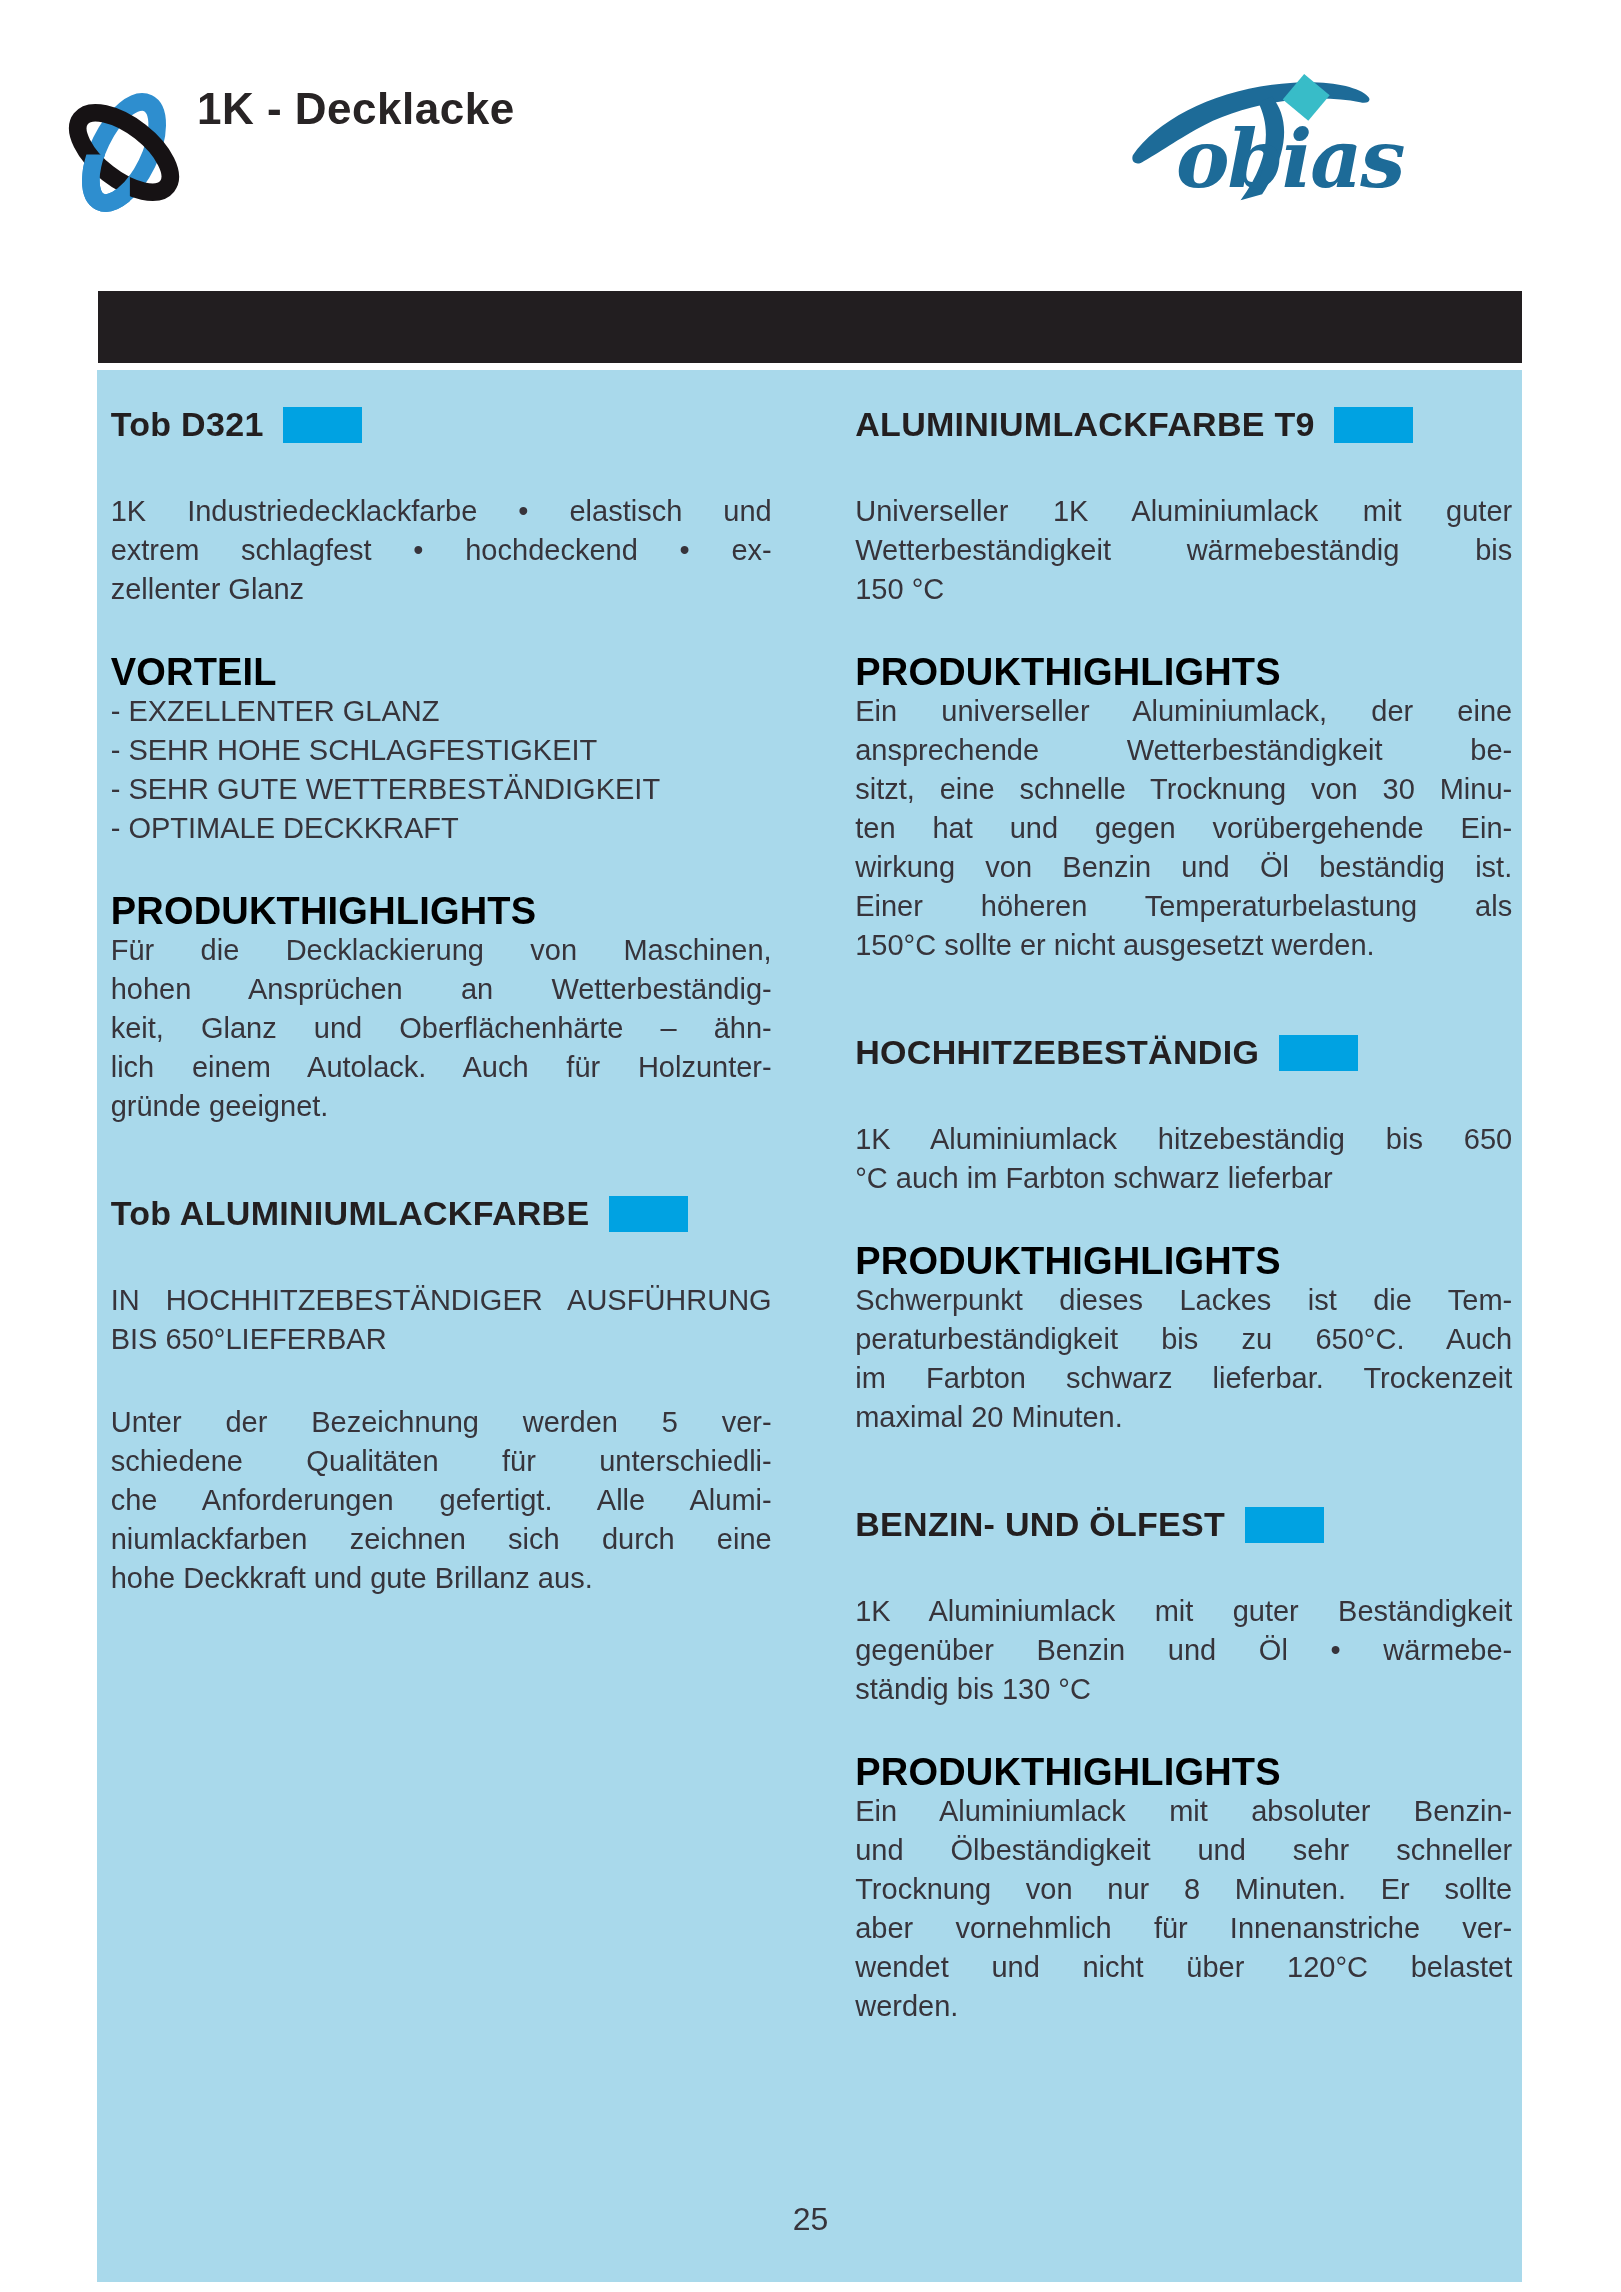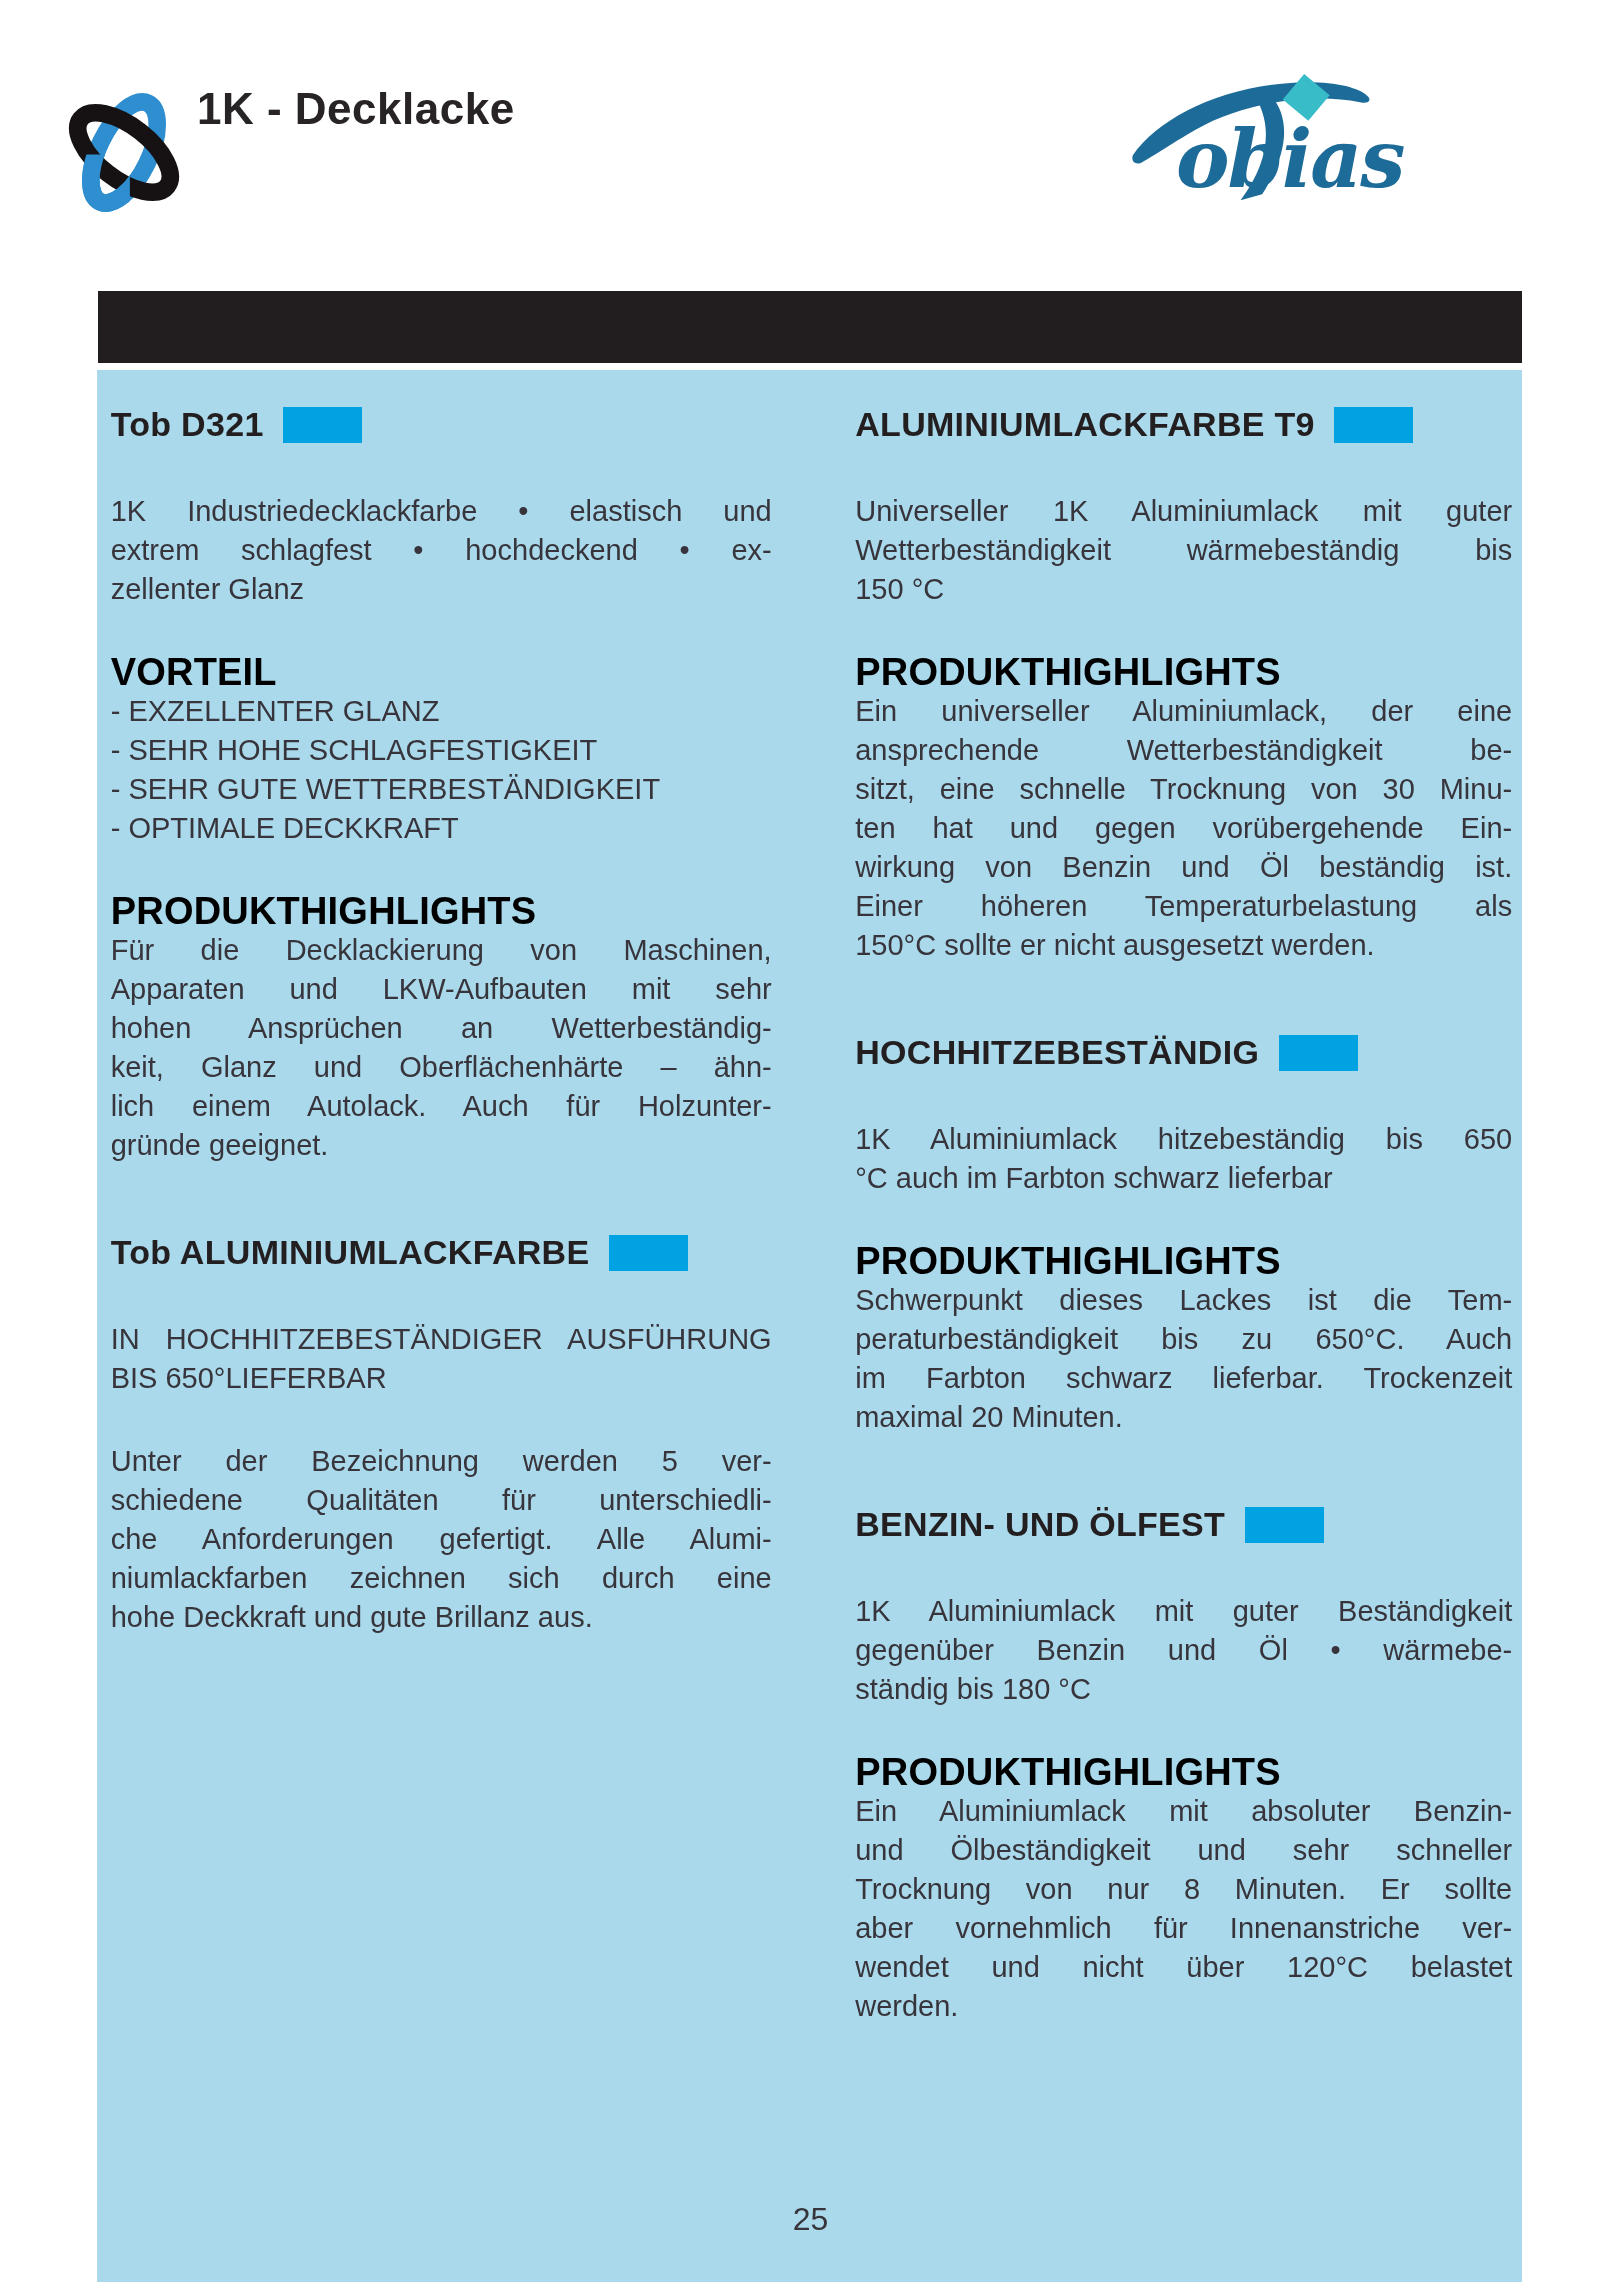"Apparaten und LKW-Aufbauten mit sehr" div.ln { html: <div>Apparaten und LKW-Aufbauten mit sehr</div> -> none }
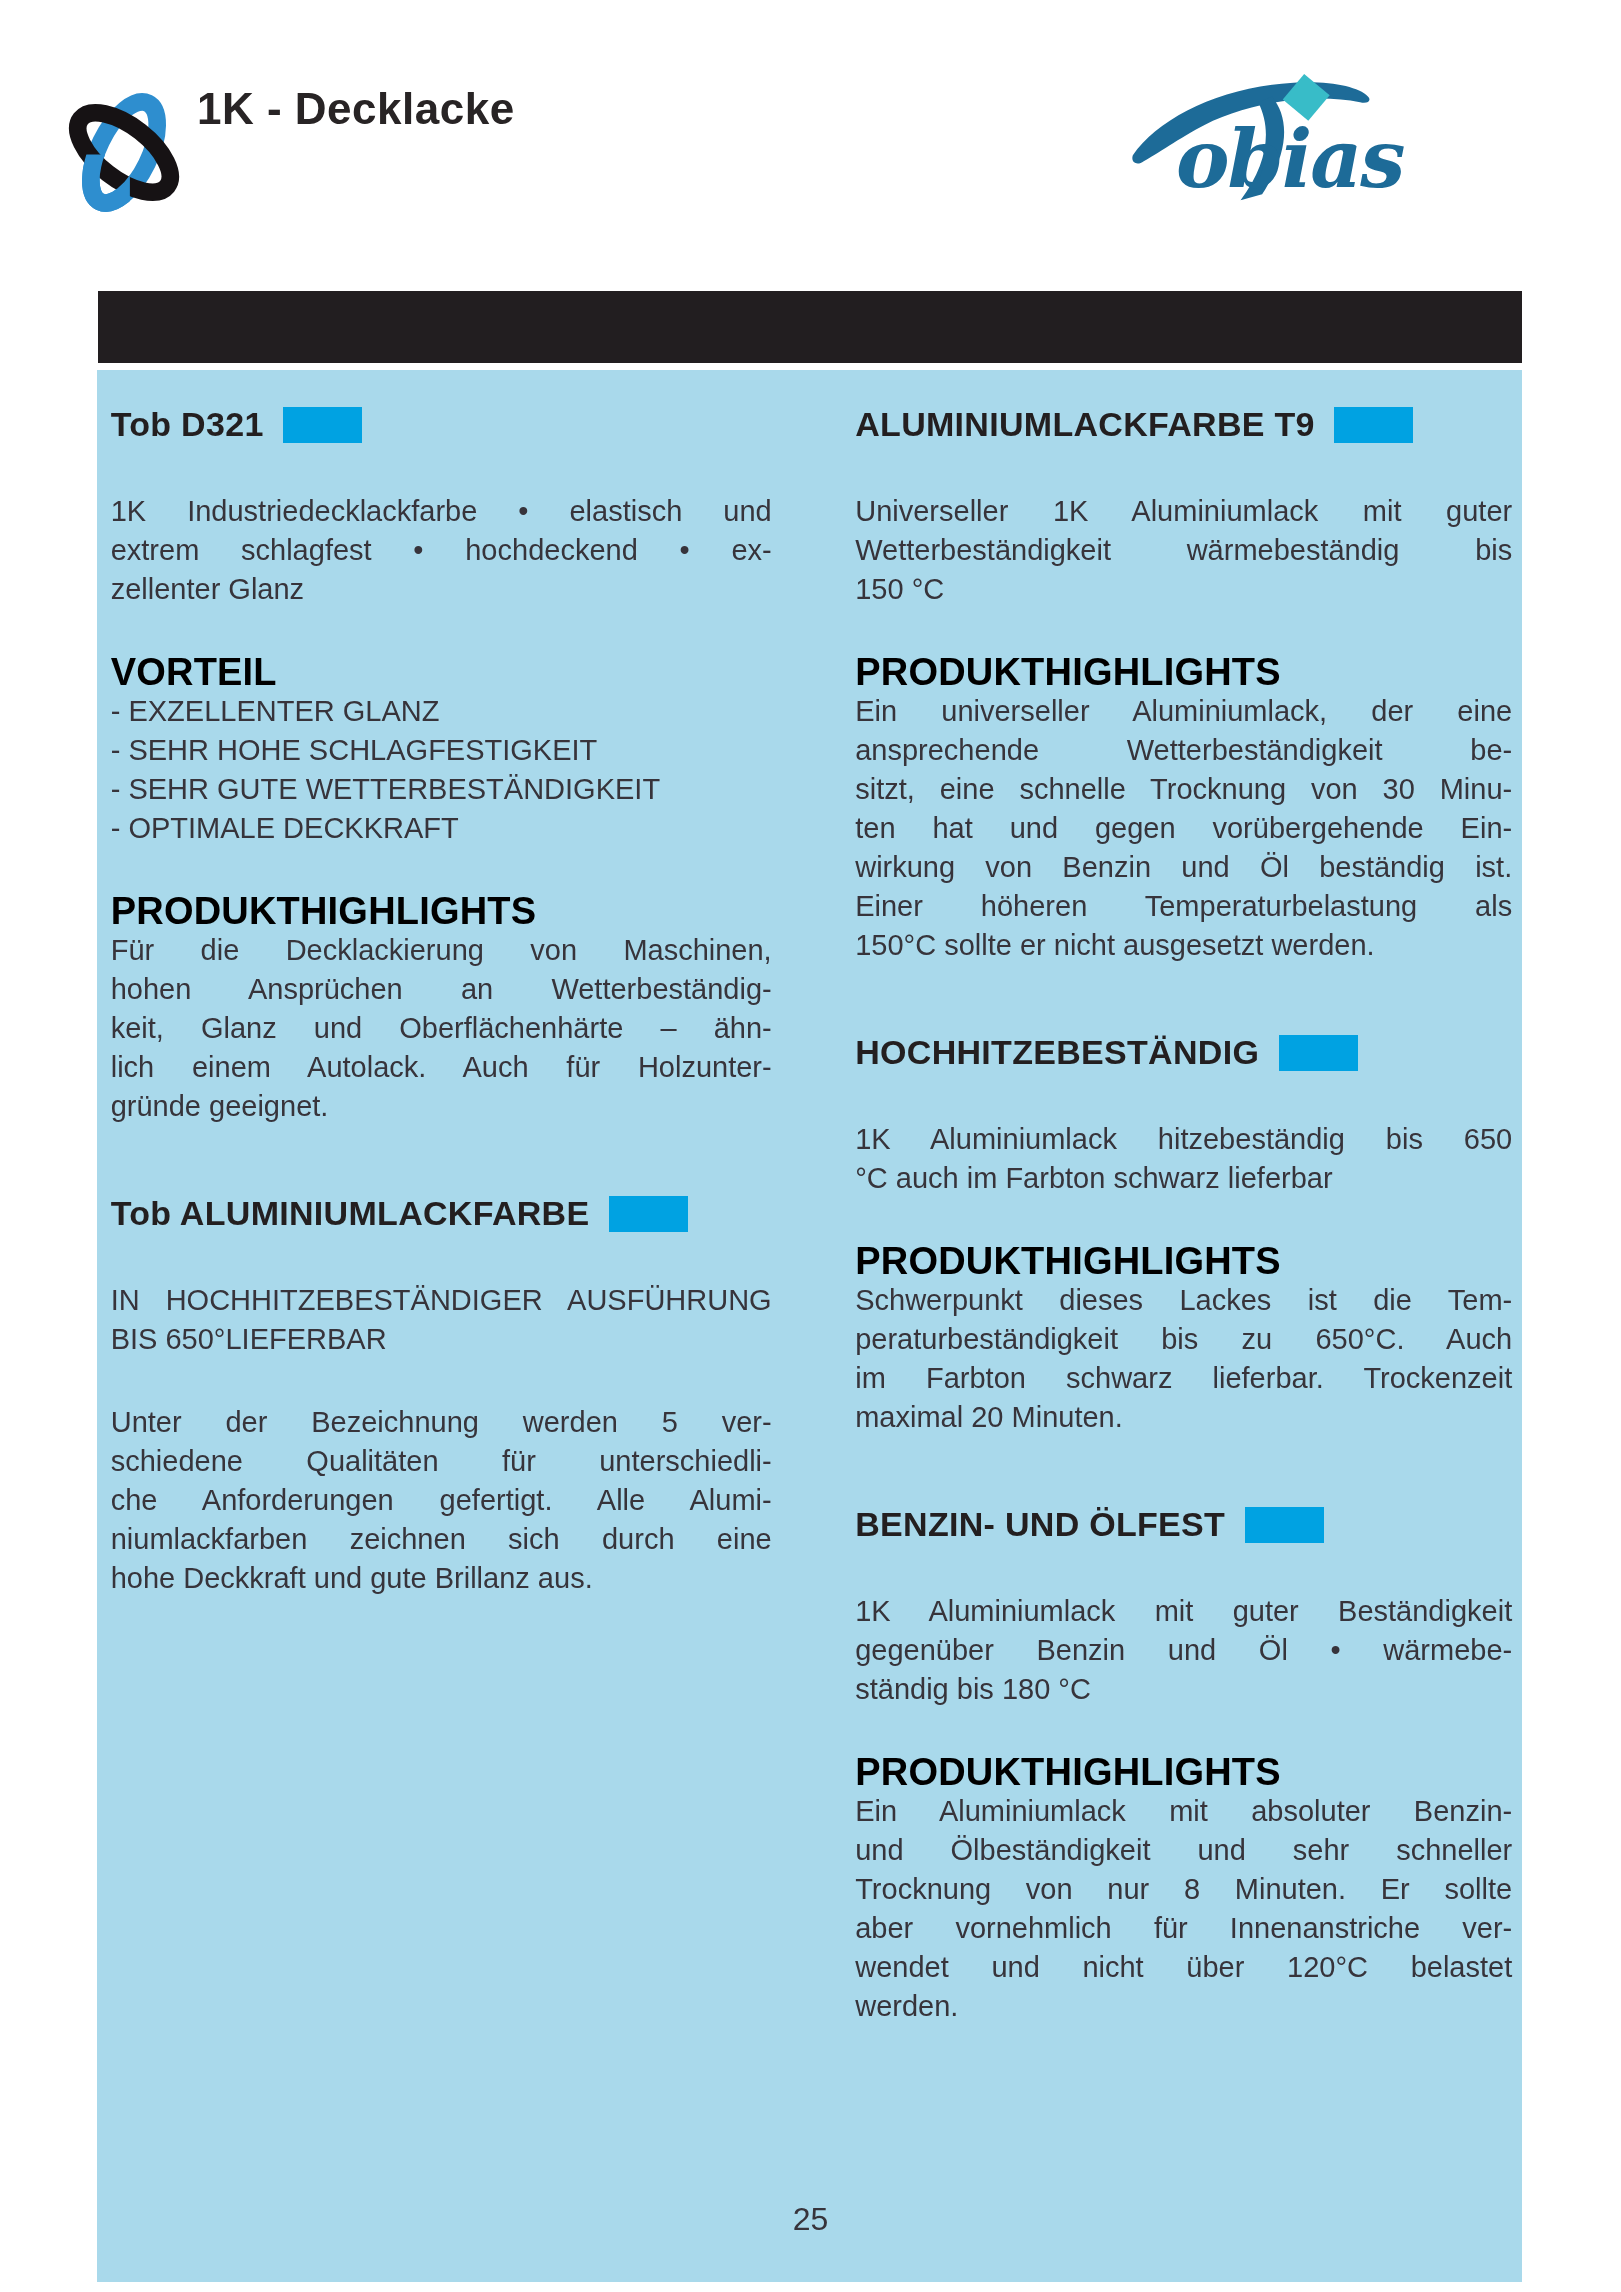"ständig bis 180 °C" div.ln { text: 180 -> 130 }
